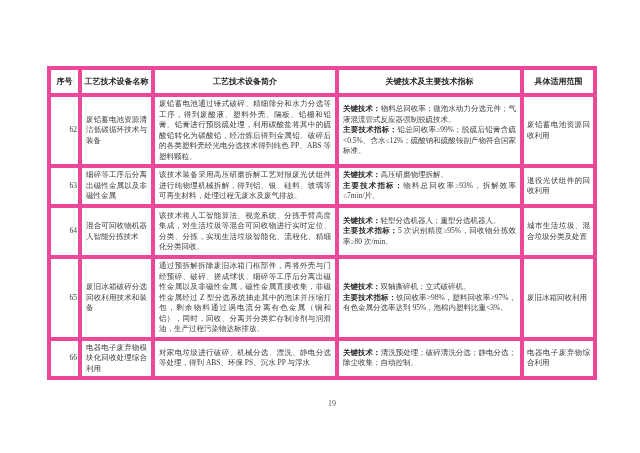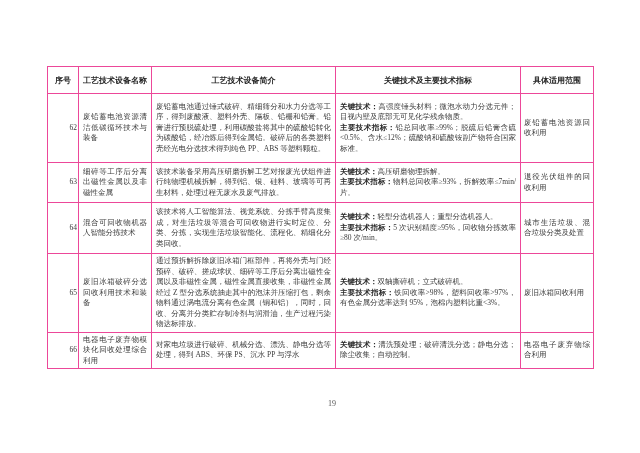"序号" .doc-table th, .doc-table td { border: 1px solid #ec4899 -> 4px solid #ec4899 }
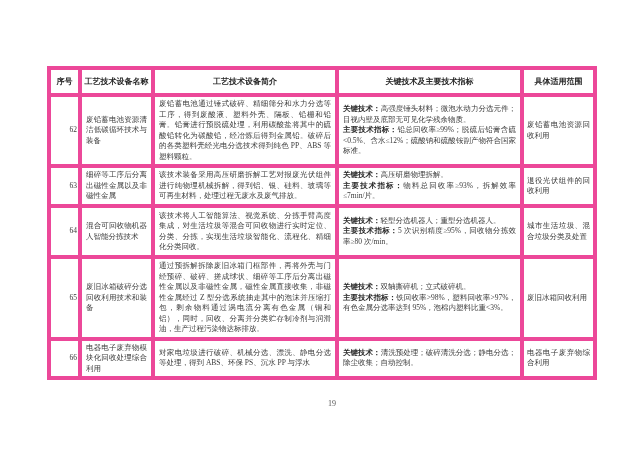"高强度锤头材料；微泡水动力分选元件；目视内壁及底部无可见化学残余物质。" span { text: 高强度锤头材料；微泡水动力分选元件；目视内壁及底部无可见化学残余物质 -> 物料总回收率；微泡水动力分选元件；气液混流管式反应器强制脱硫技术 }
